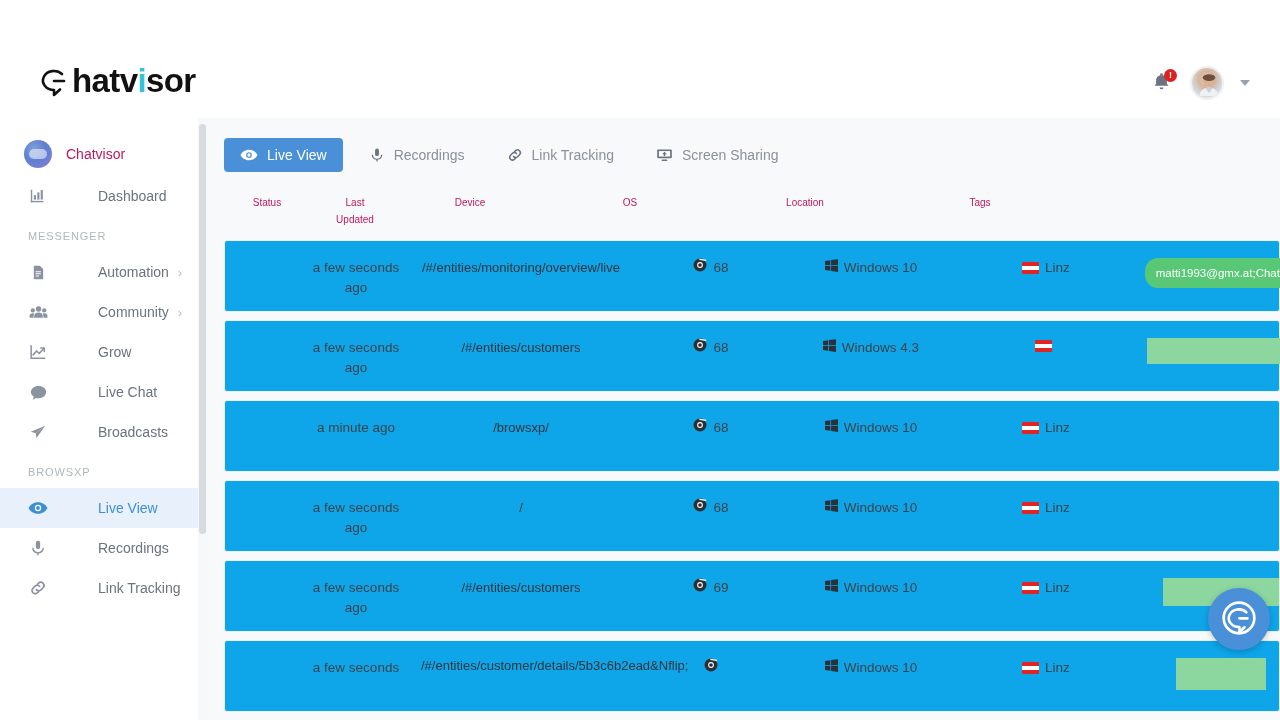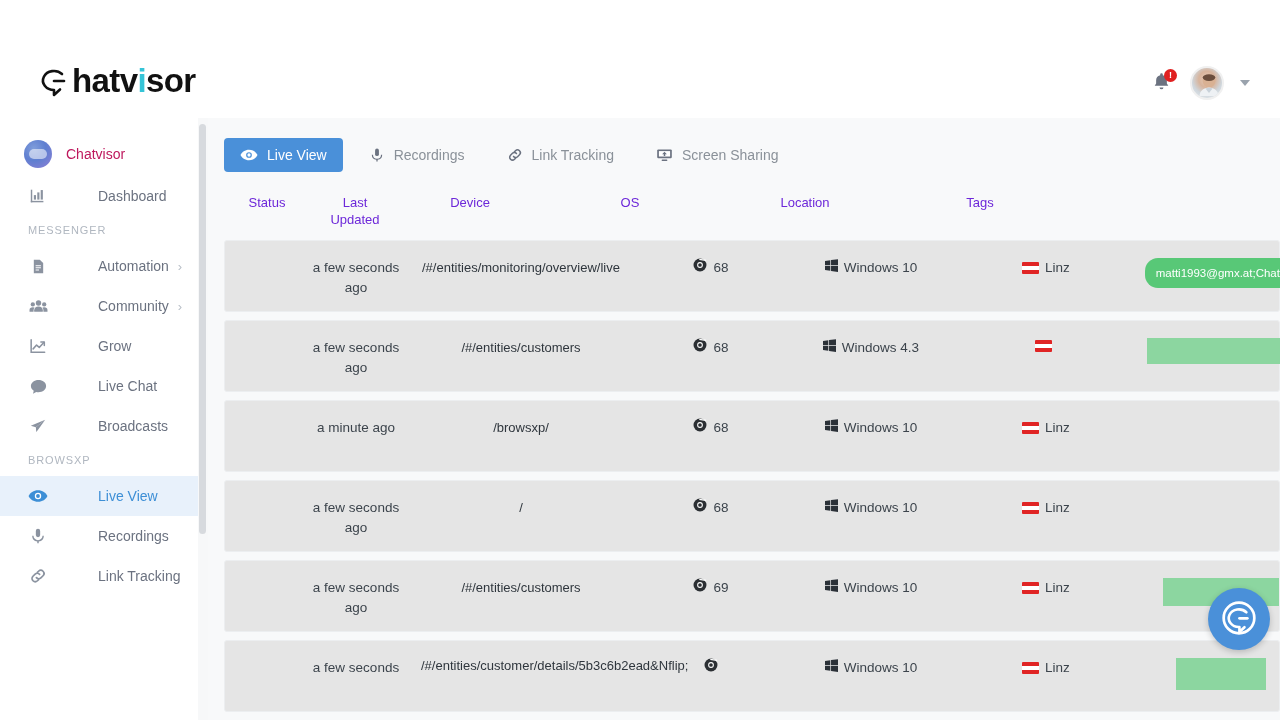"Status" .th { color: #6d28d9 -> #be185d; font-size: 13px -> 10px }
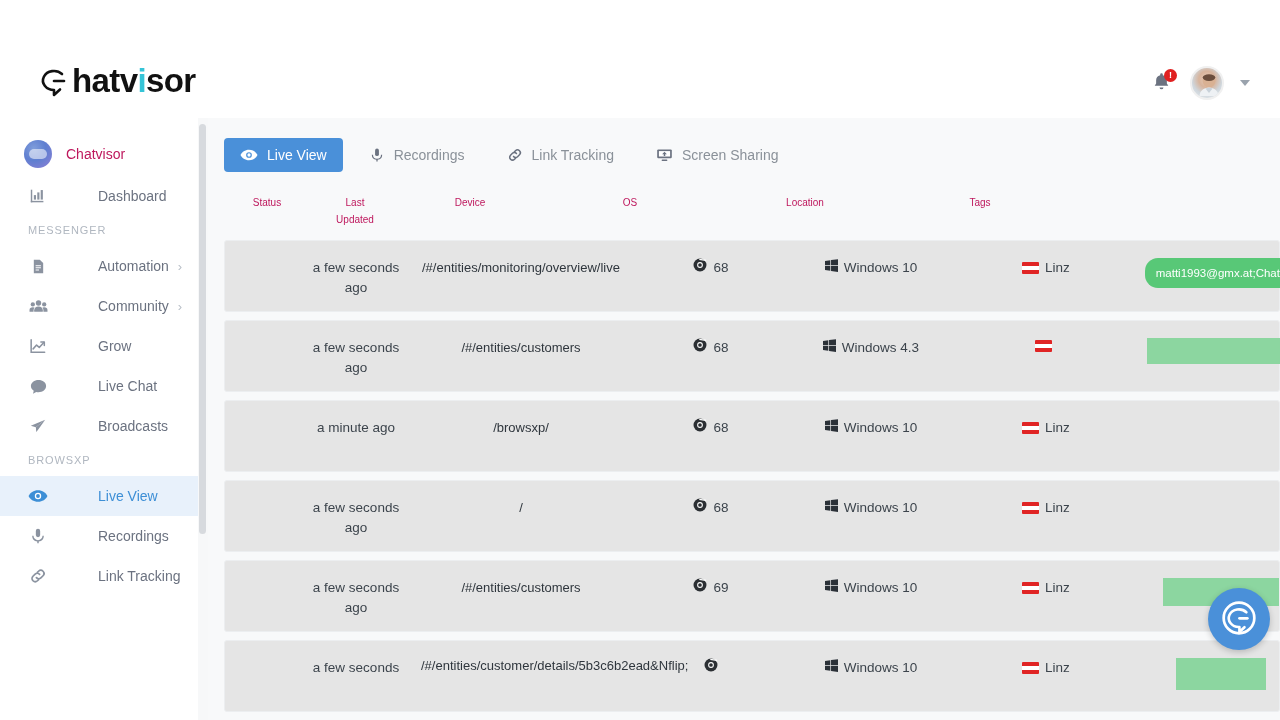"MESSENGER" .side-section { margin-top: 8px -> 14px }
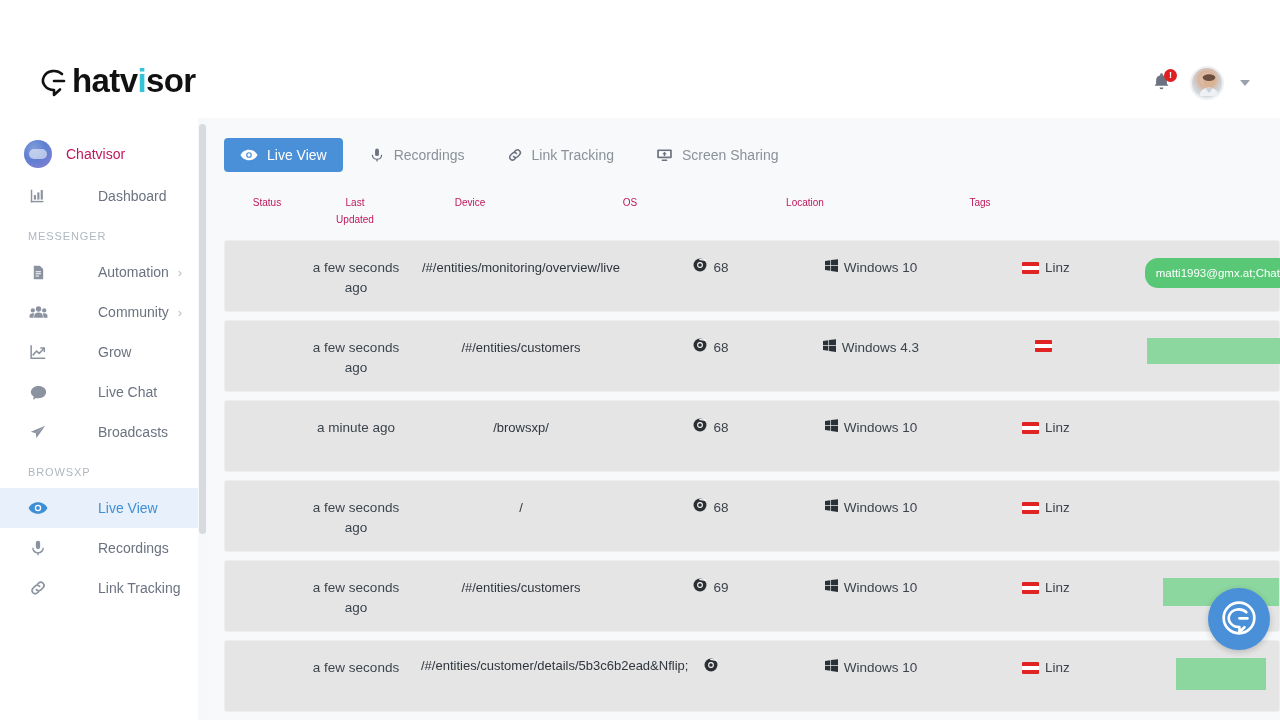"a few seconds ago" .row { background: #e5e5e5 -> #0ea5e9 }
